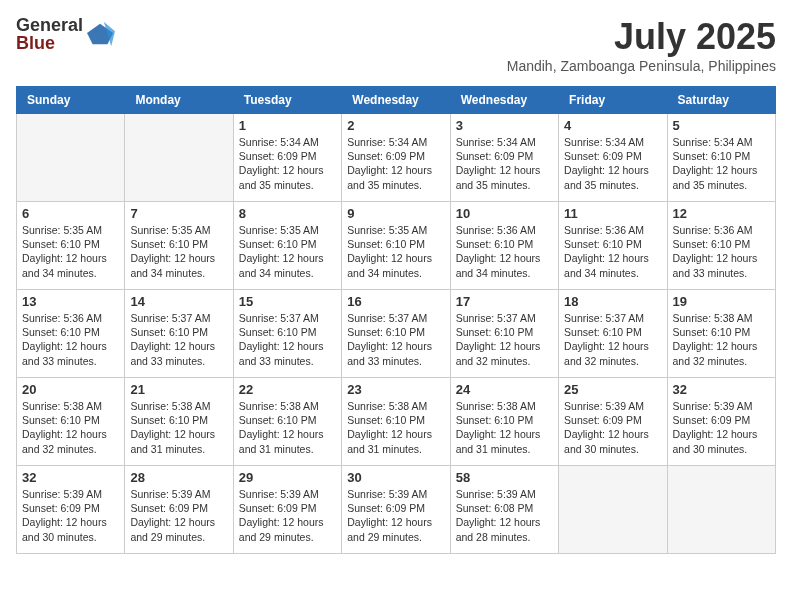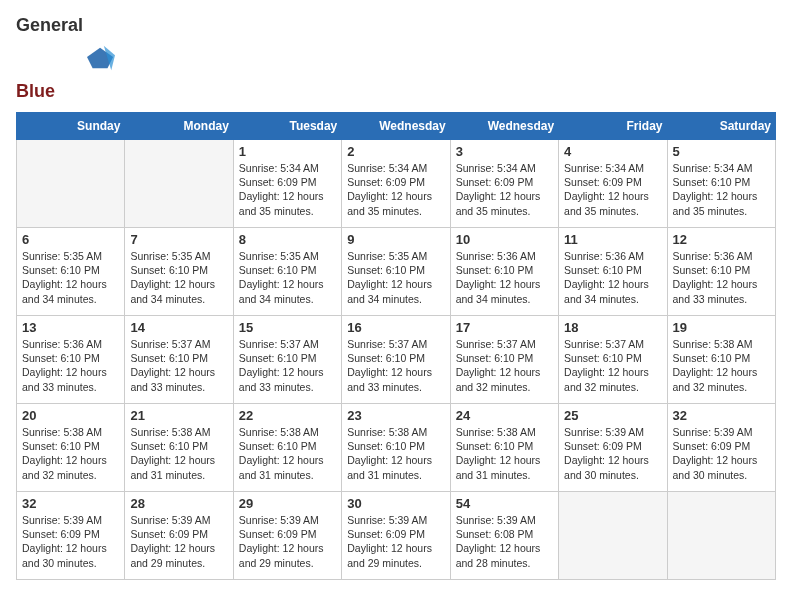"General" .logo-text { gap: 48px -> none }
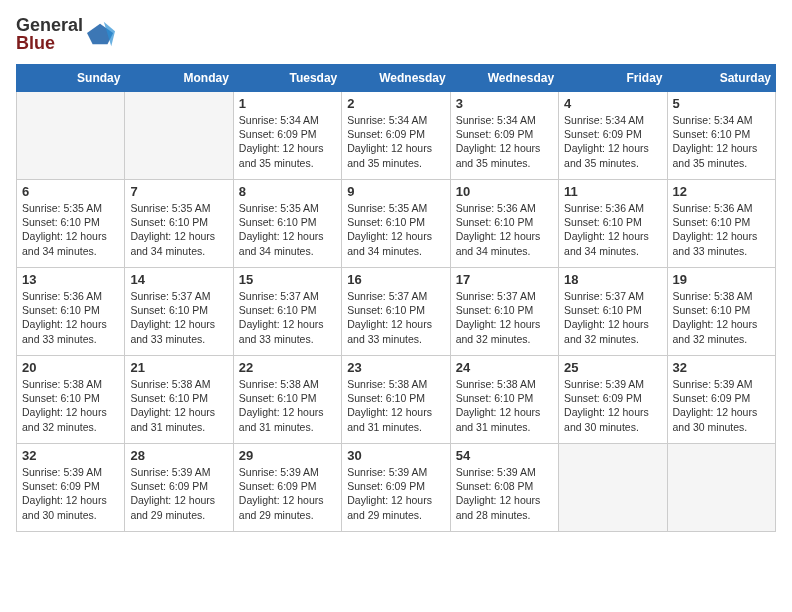"July 2025" div.title-block { html: none -> <div> <h1>July 2025</h1> <h2>Mandih, Zamboanga Peninsula, Philippines</h2> </div> }
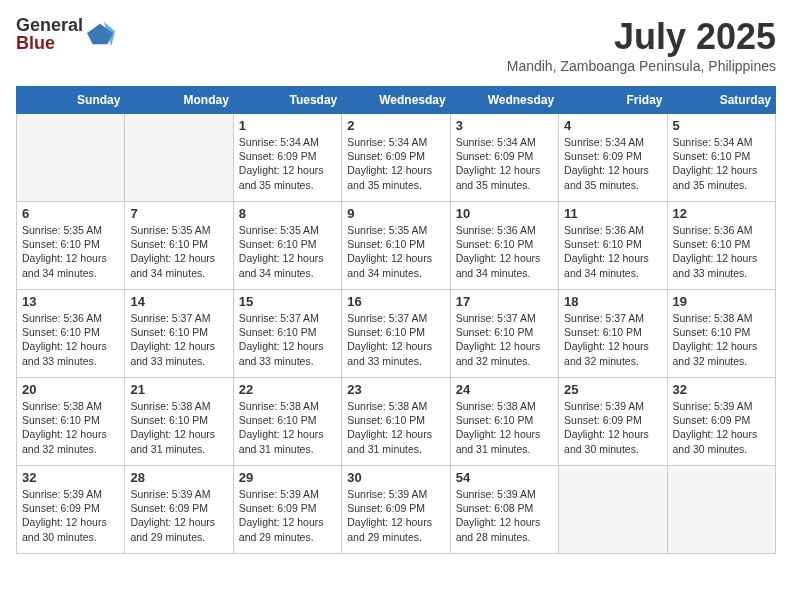"Sunday" .calendar thead tr th { padding: 6px 4px -> 6px 10px; text-align: right -> left }
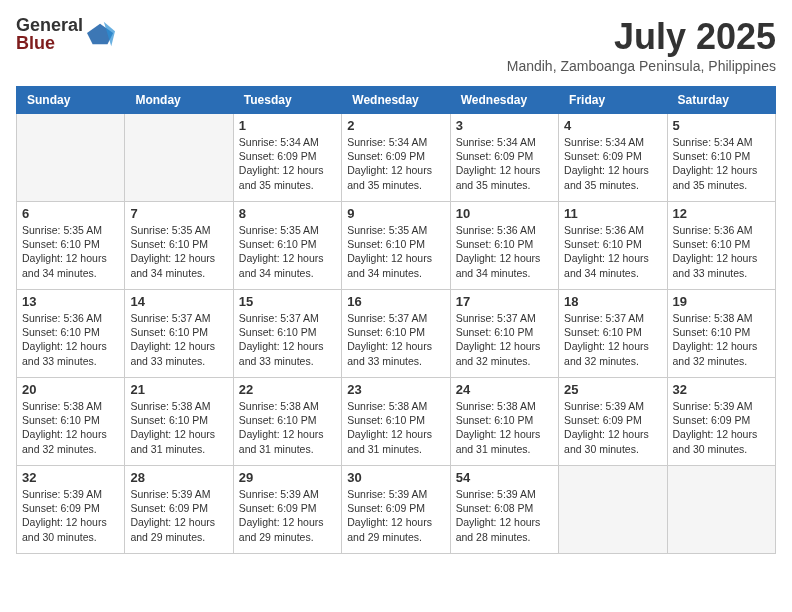"54" div.day-number { text: 54 -> 58 }
